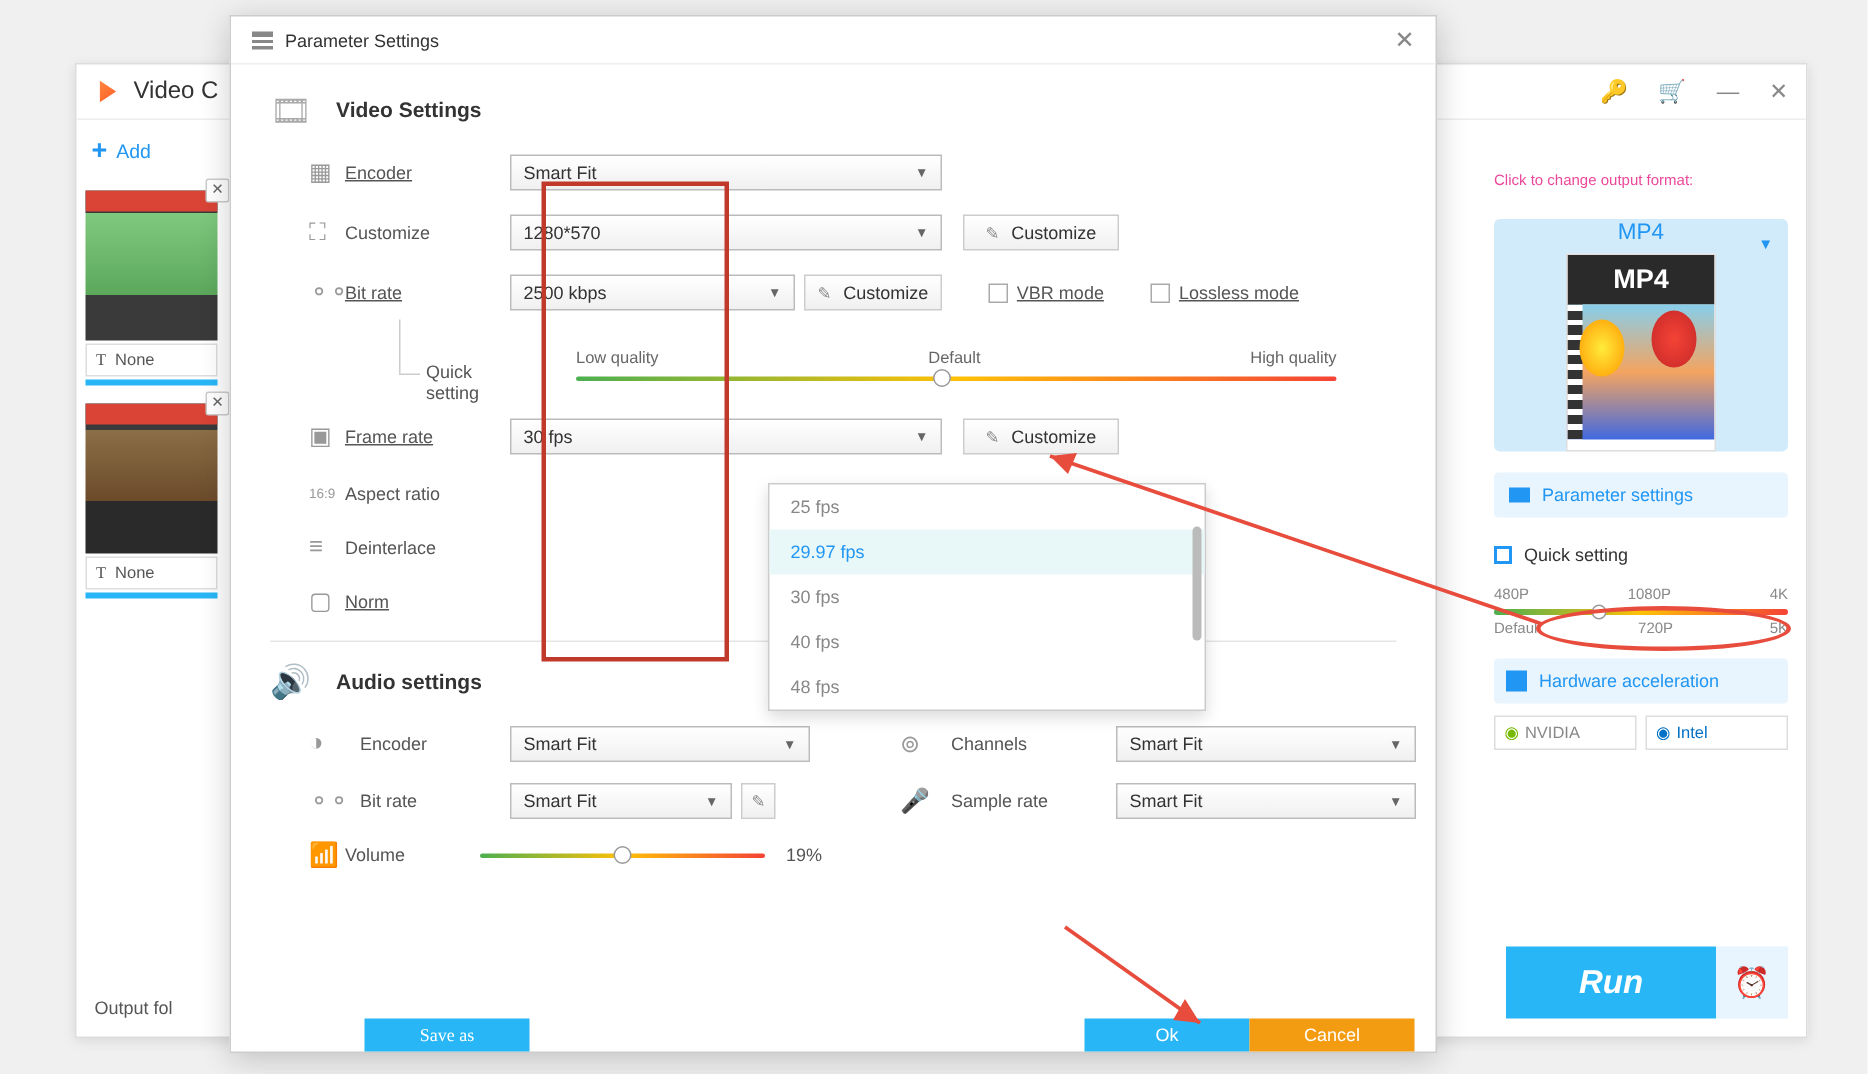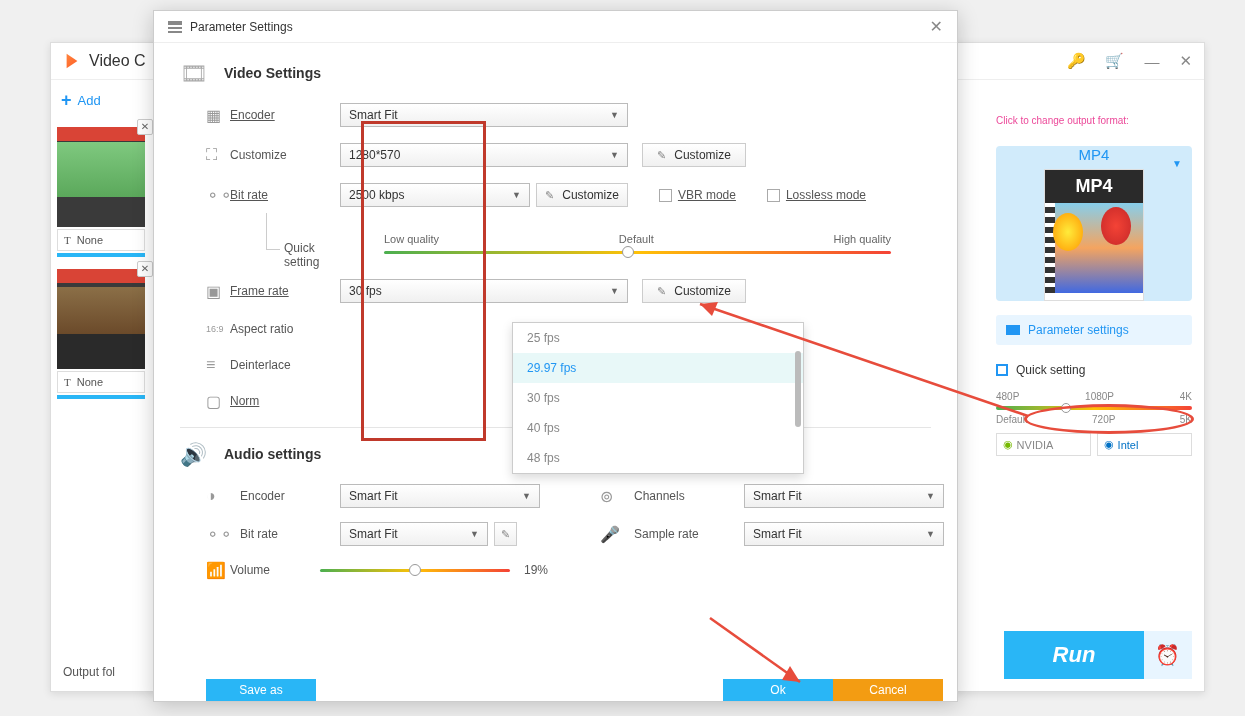"Hardware acceleration" div.hw-btn { html: none -> <div> <div></div> <span>Hardware acceleration</span> </div> }
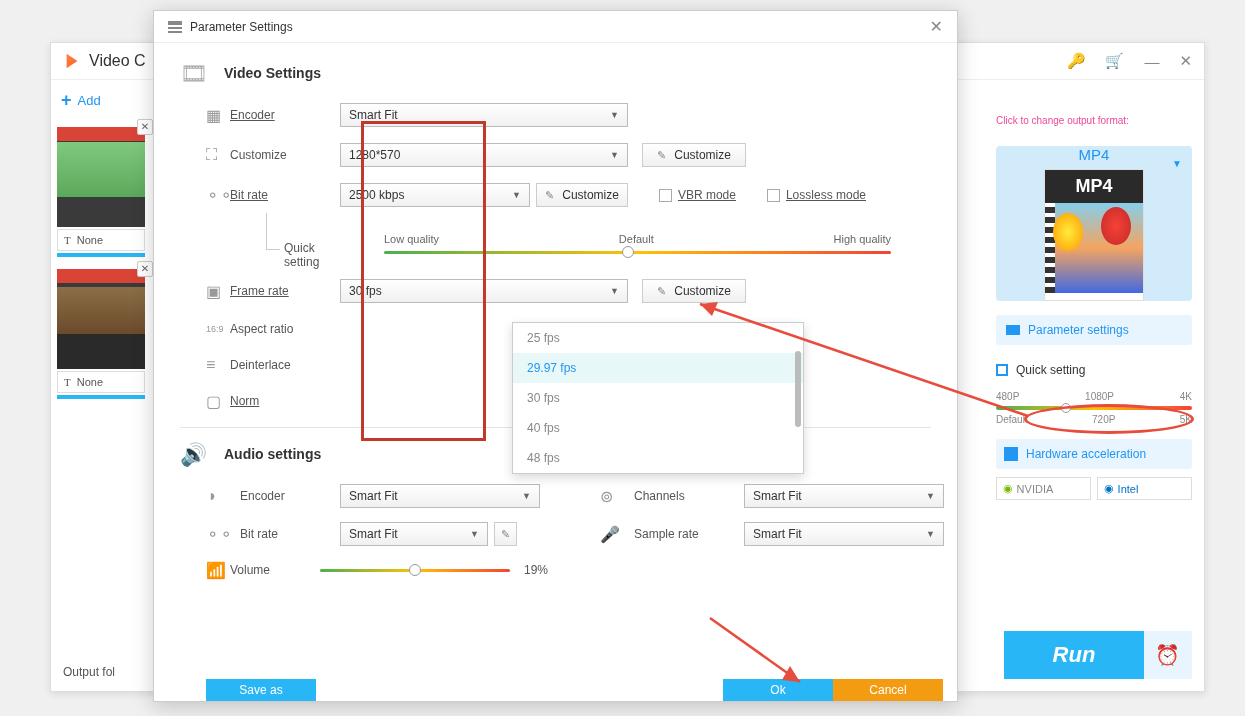"Save as" .save-as { font-family: none -> Liberation Serif, serif; margin-left: 52px -> 89px }
